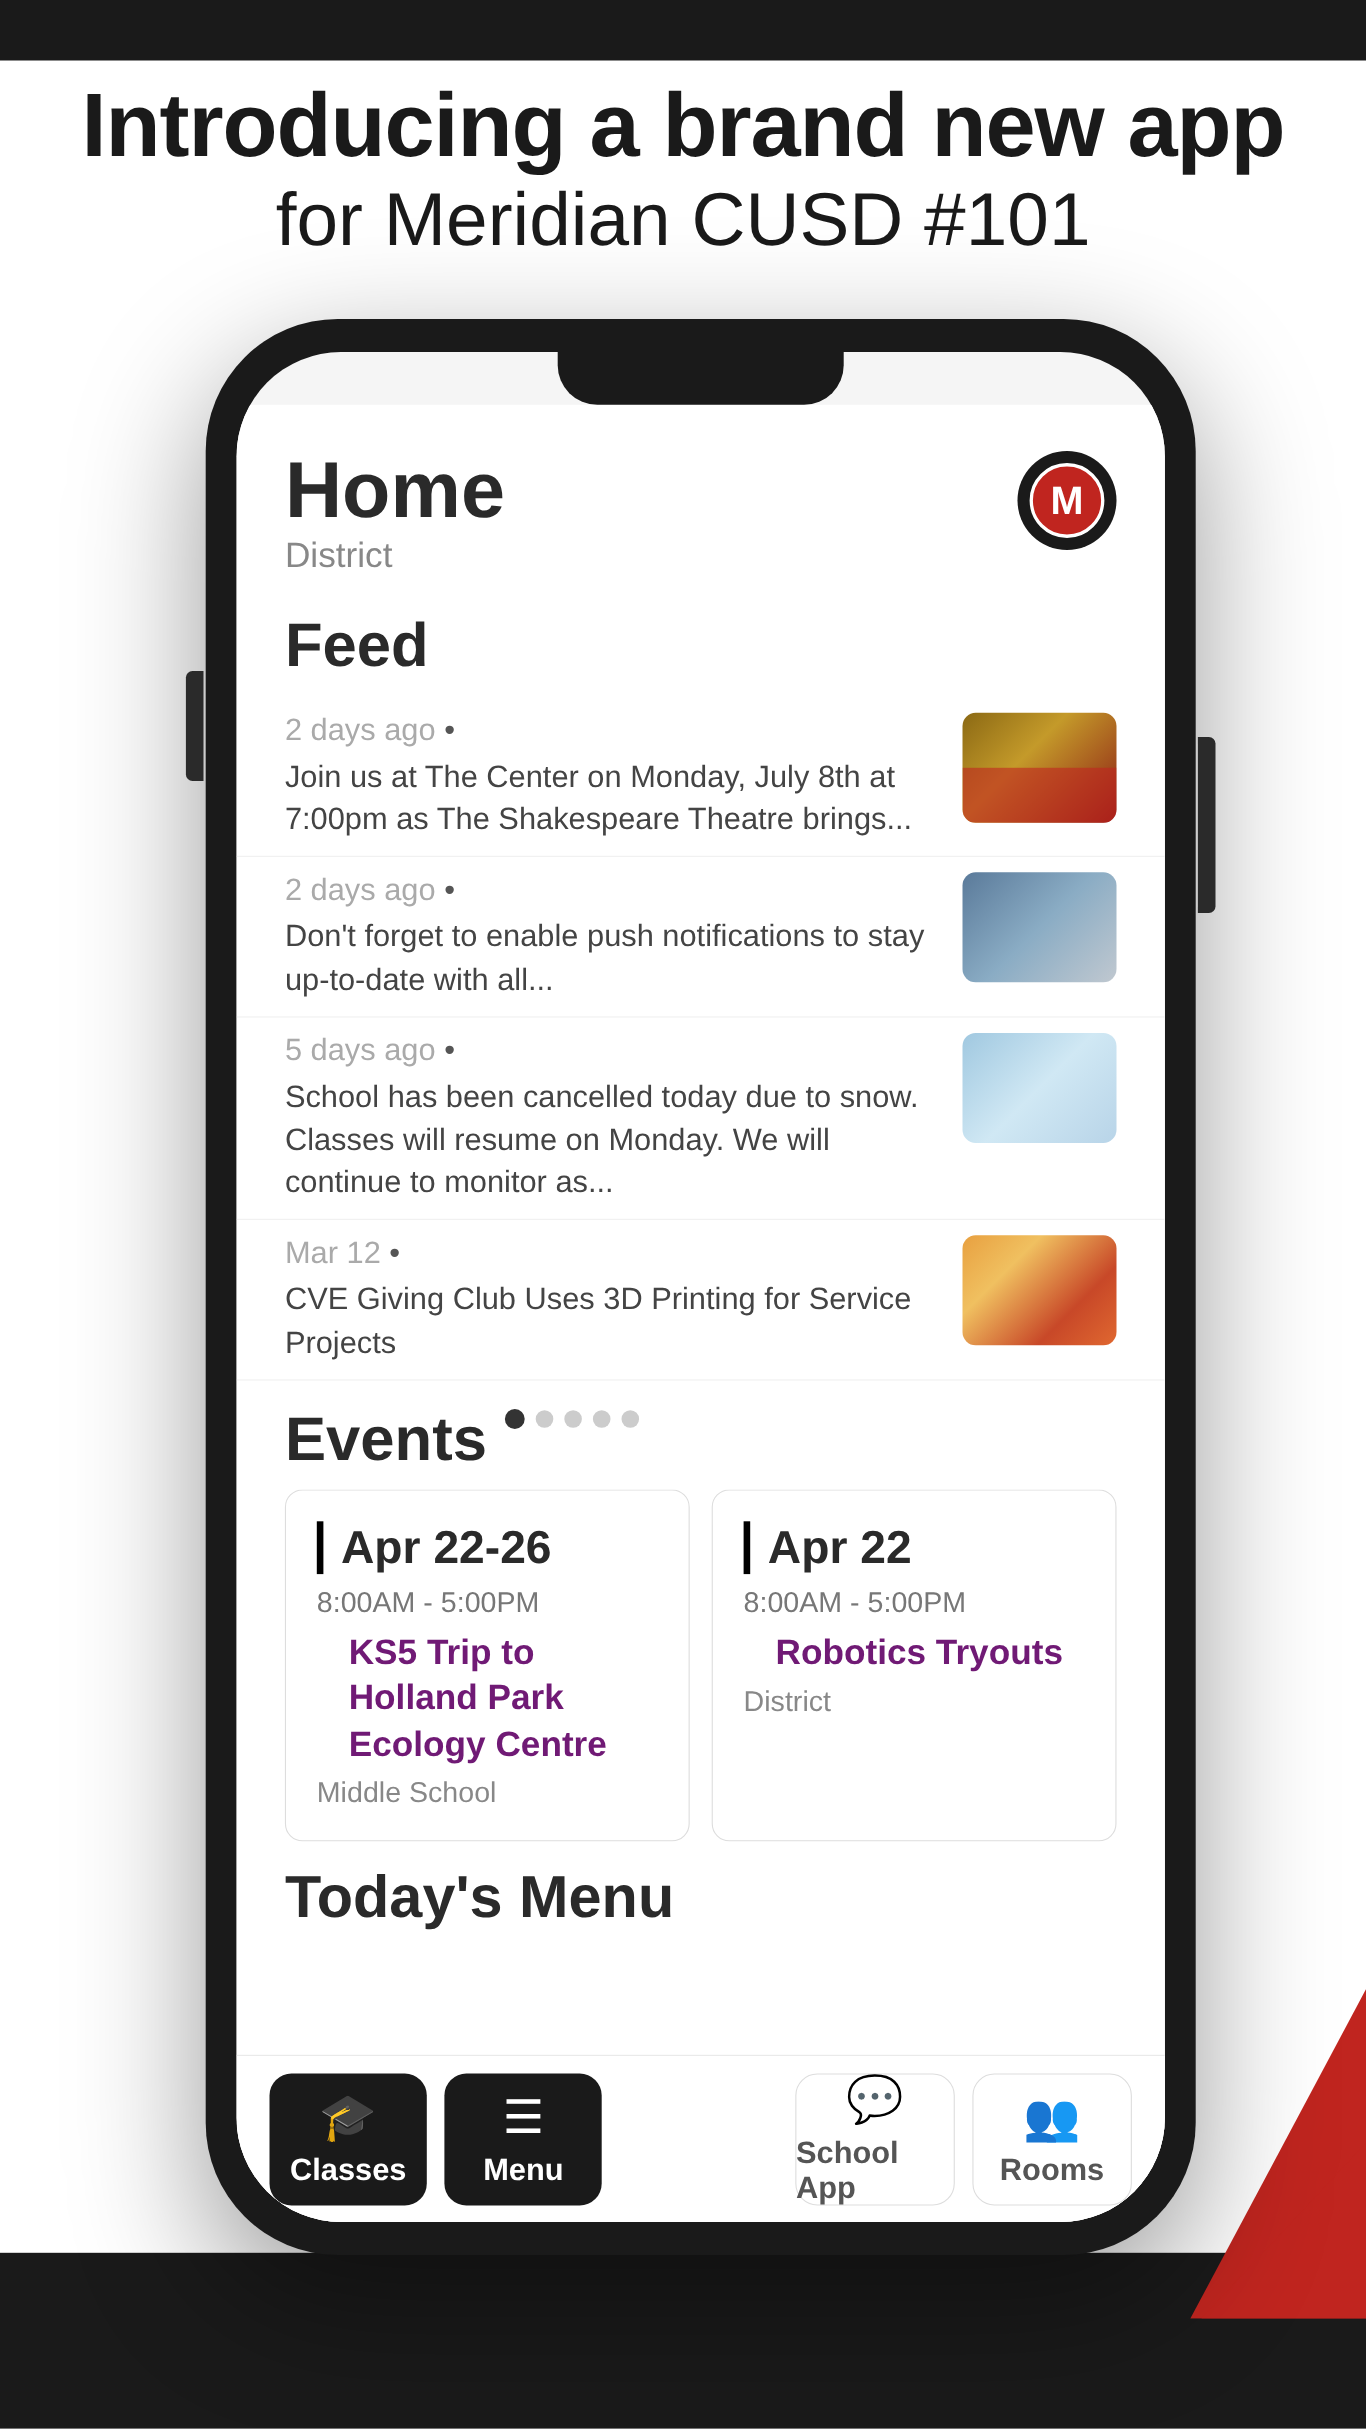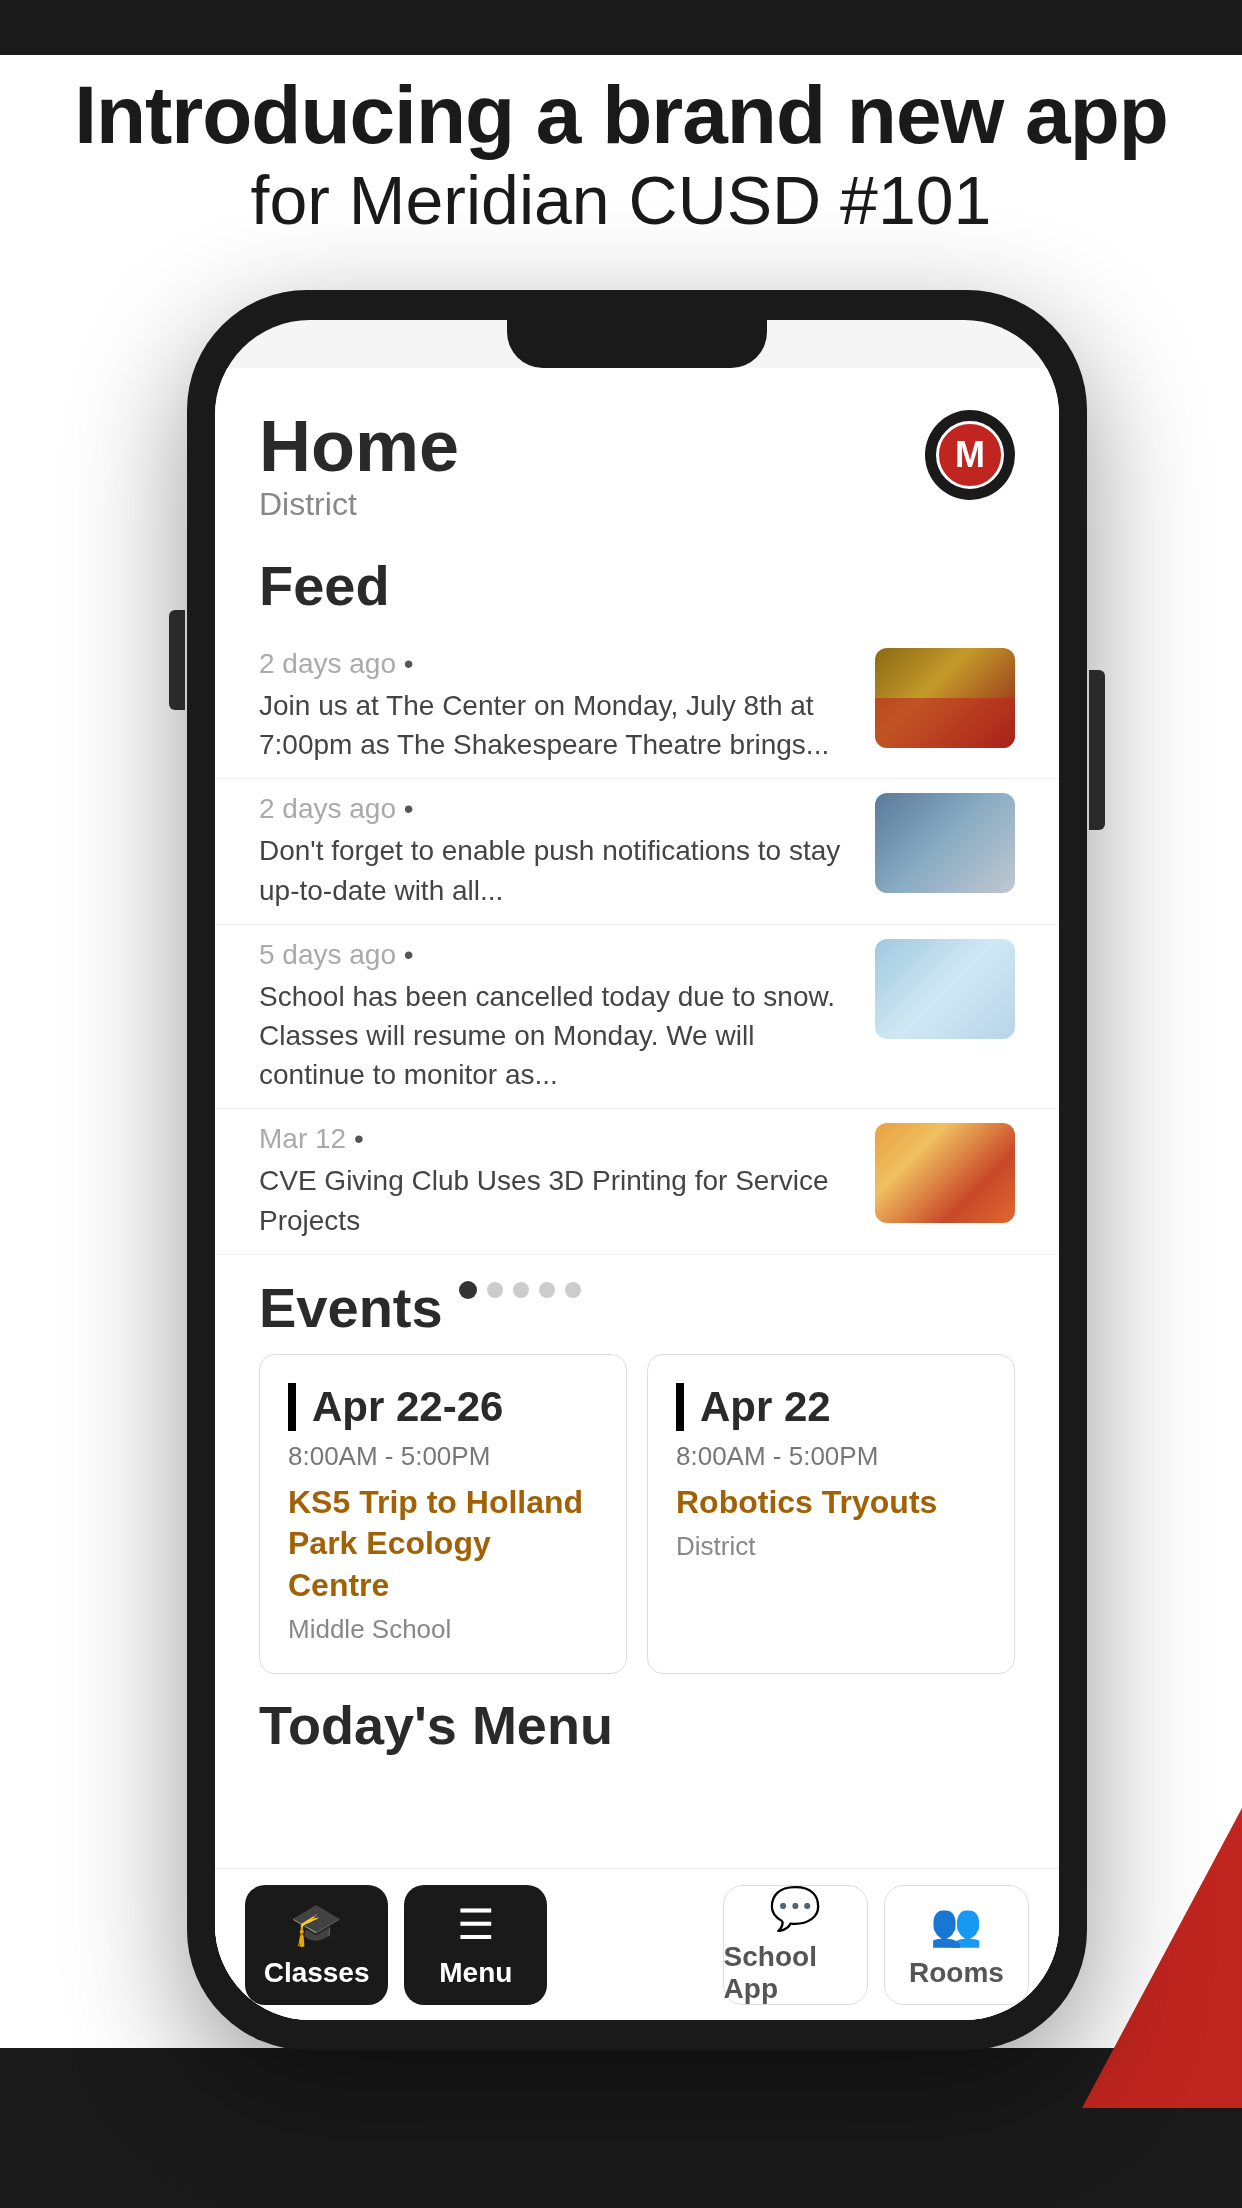"Apr 22-26" .event-date { border-left: 8px solid #000000 -> 6px solid #000000 }
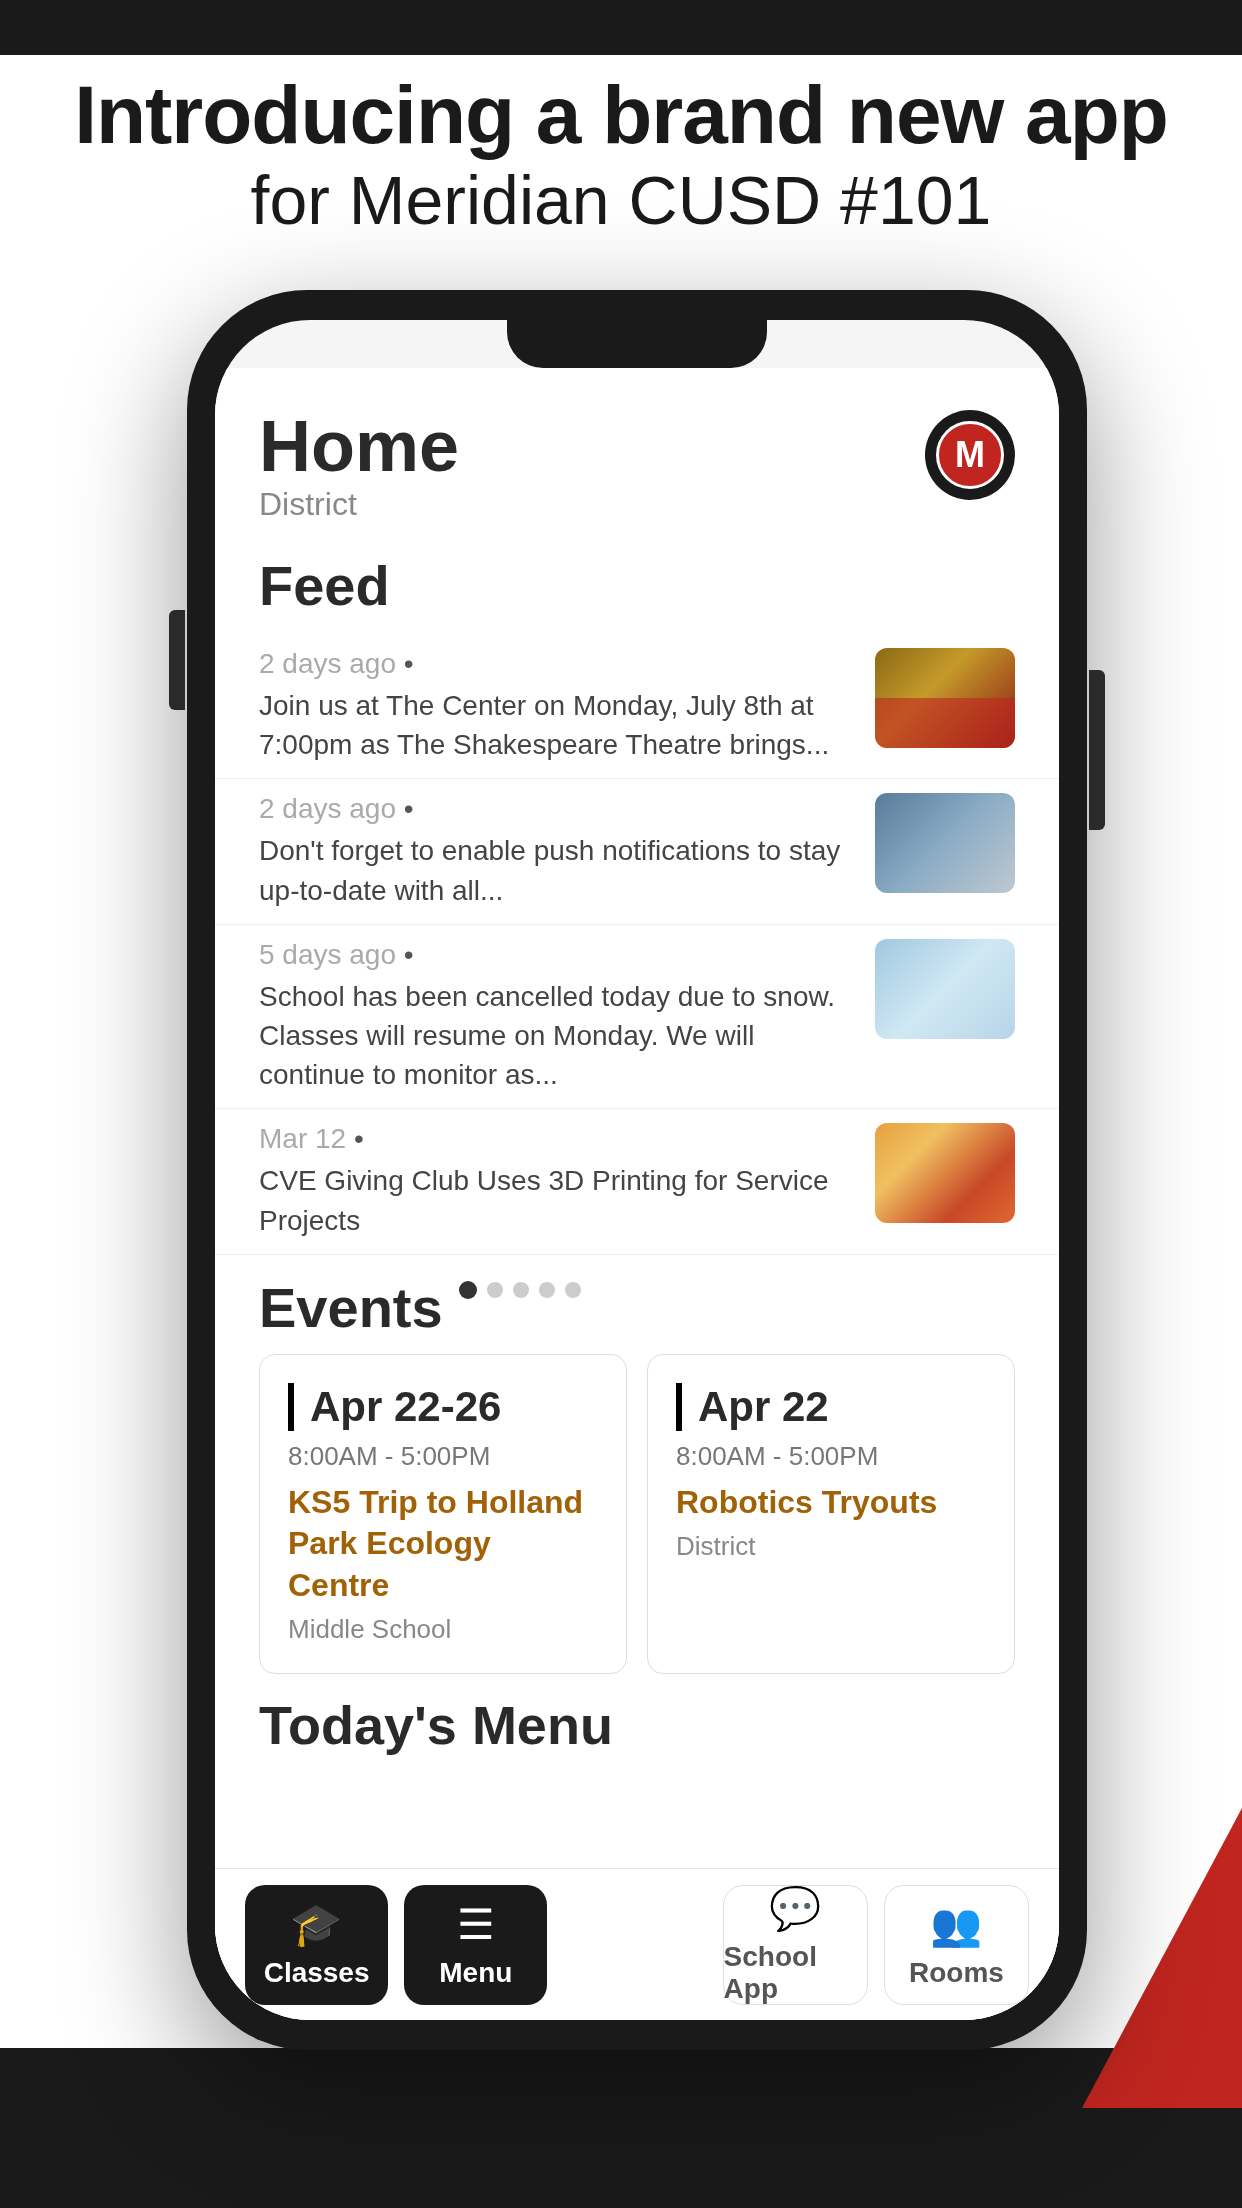"KS5 Trip to Holland Park" .event-name { color: #a16207 -> #701a75; margin-left: none -> 29px }
